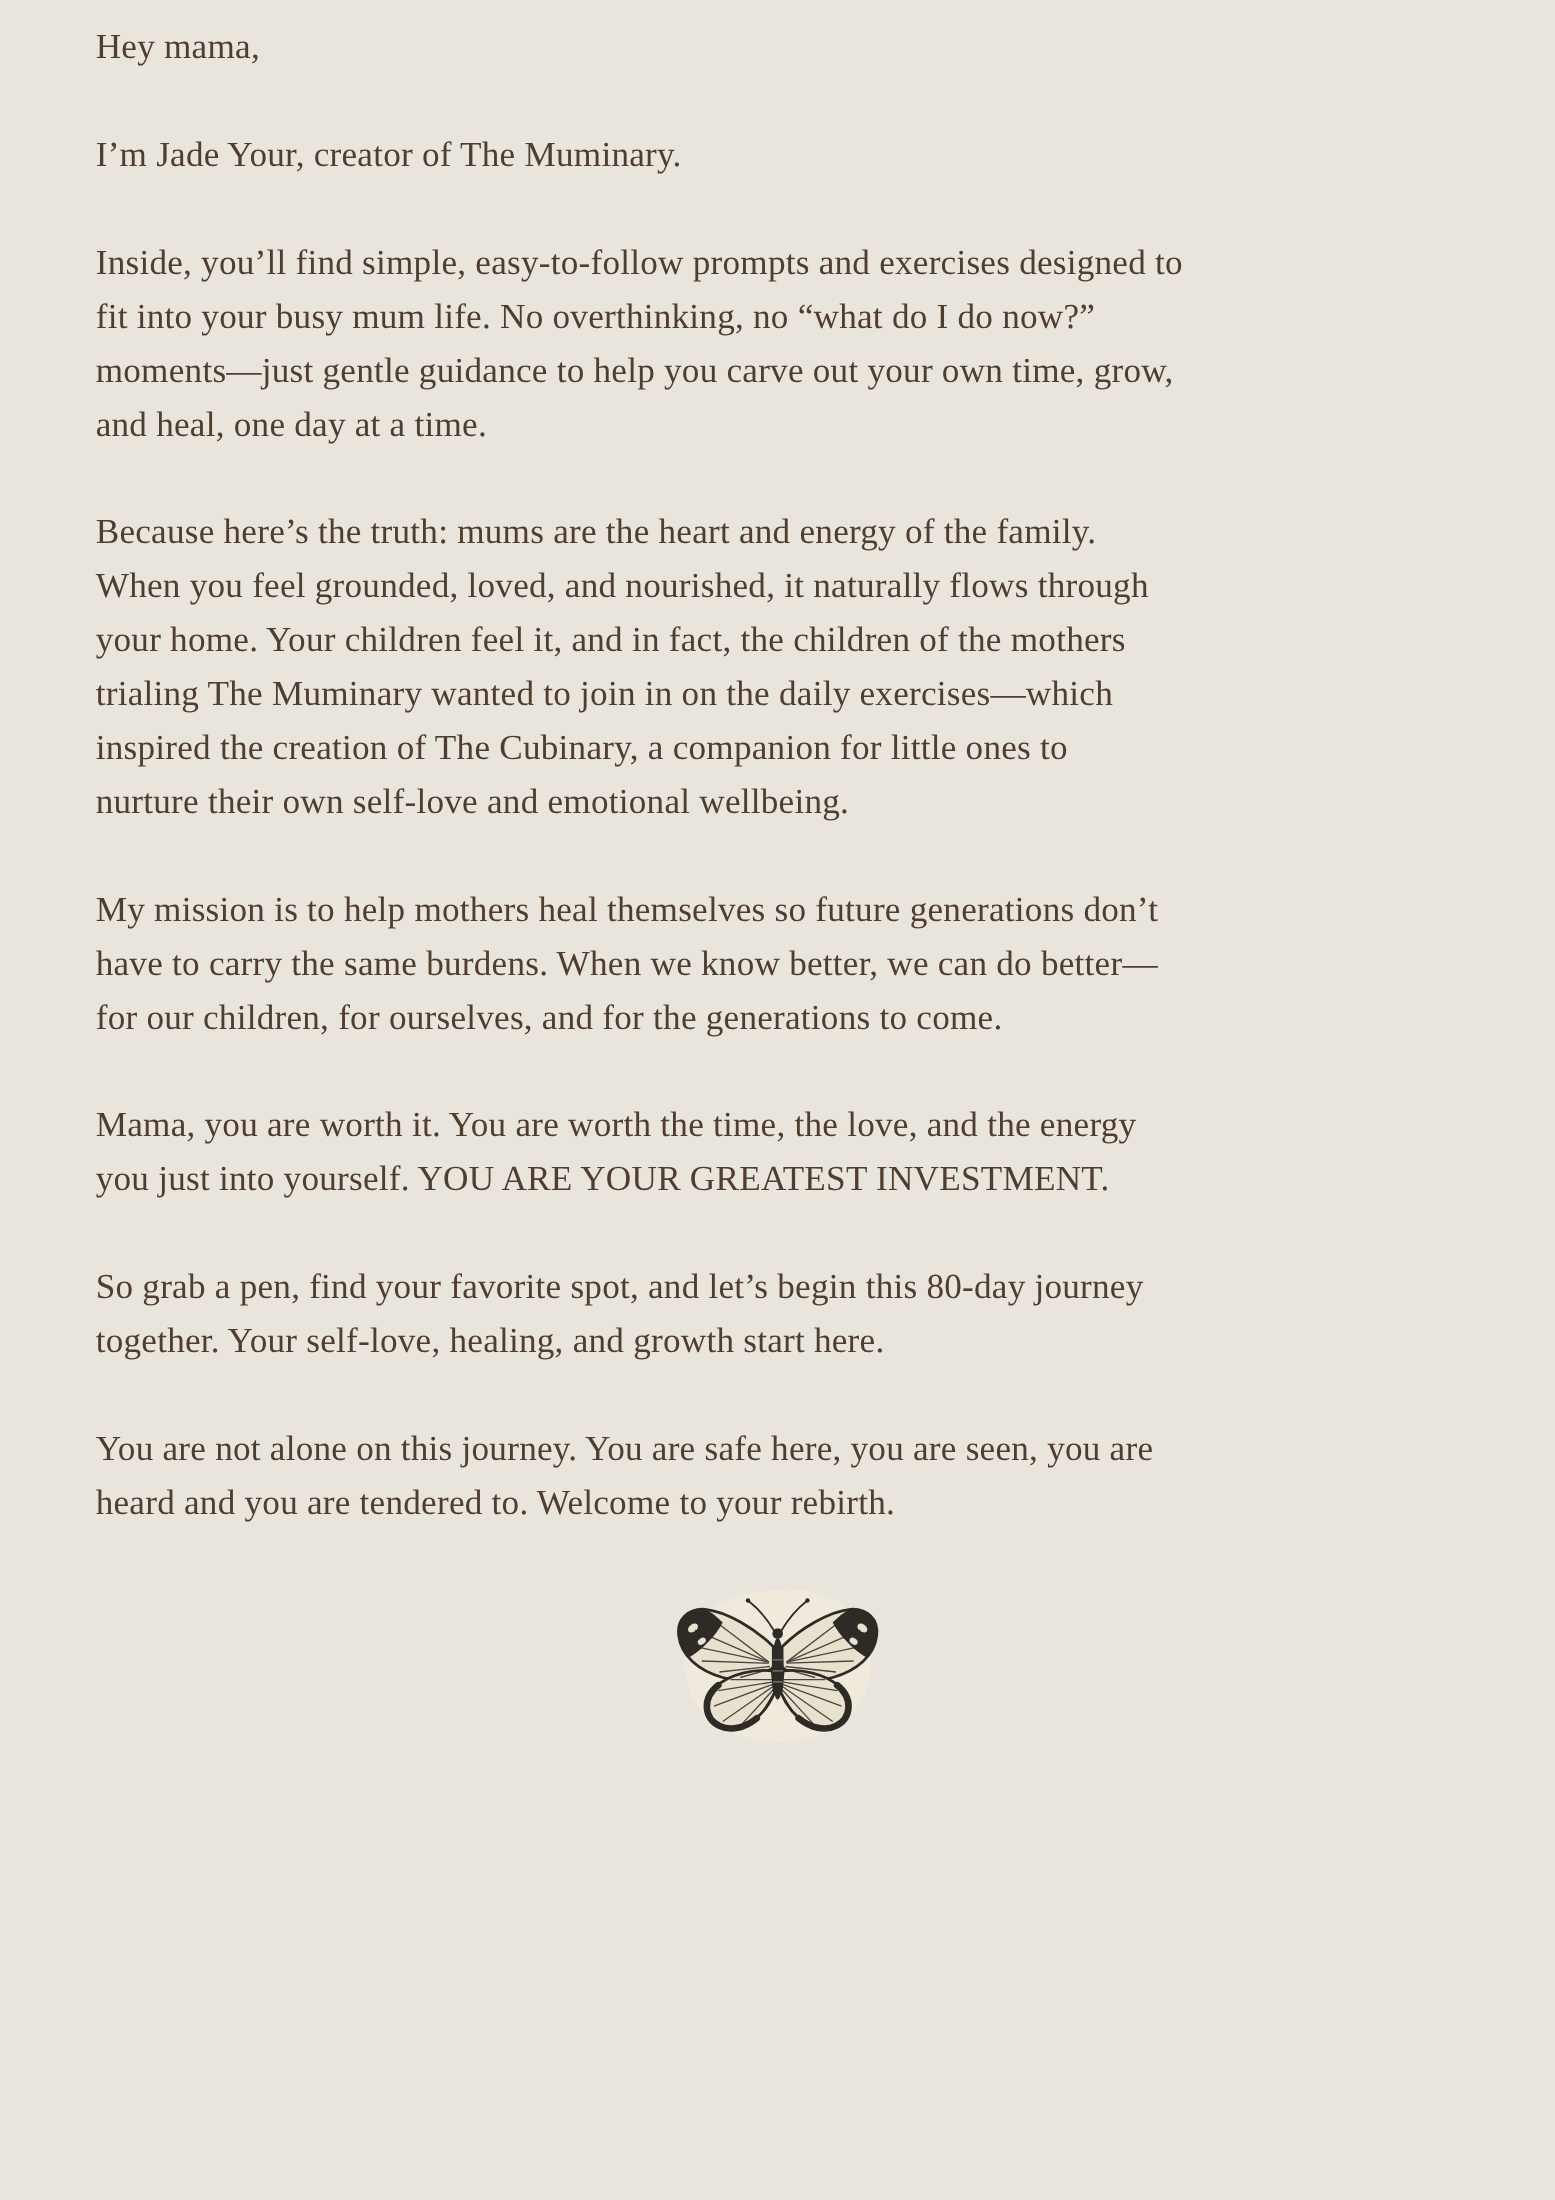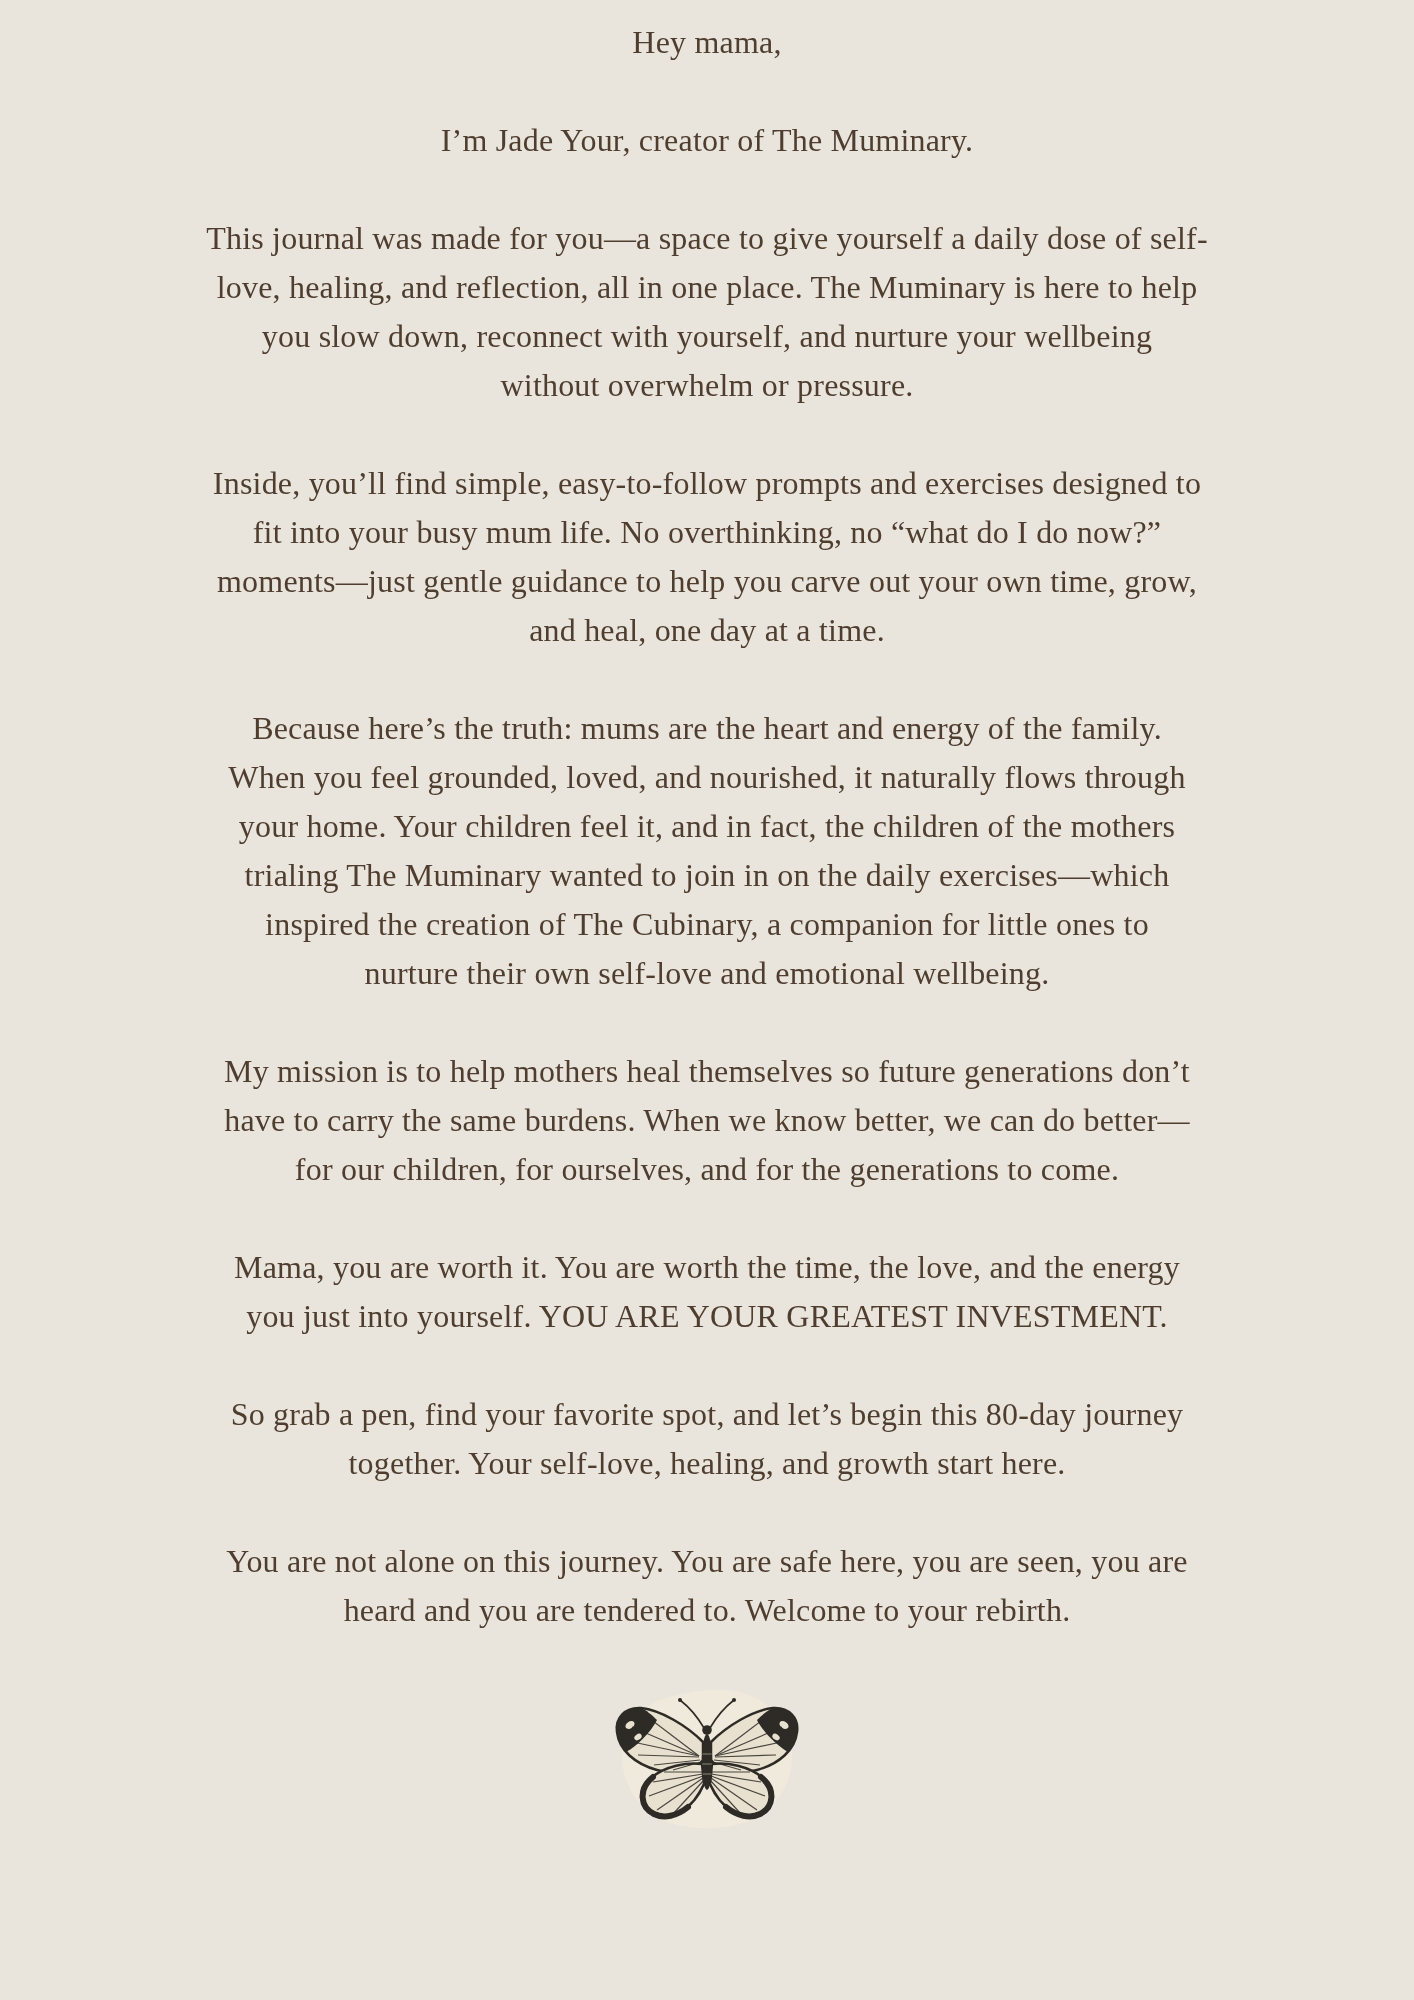"Hey mama," .para { text-align: center -> left }
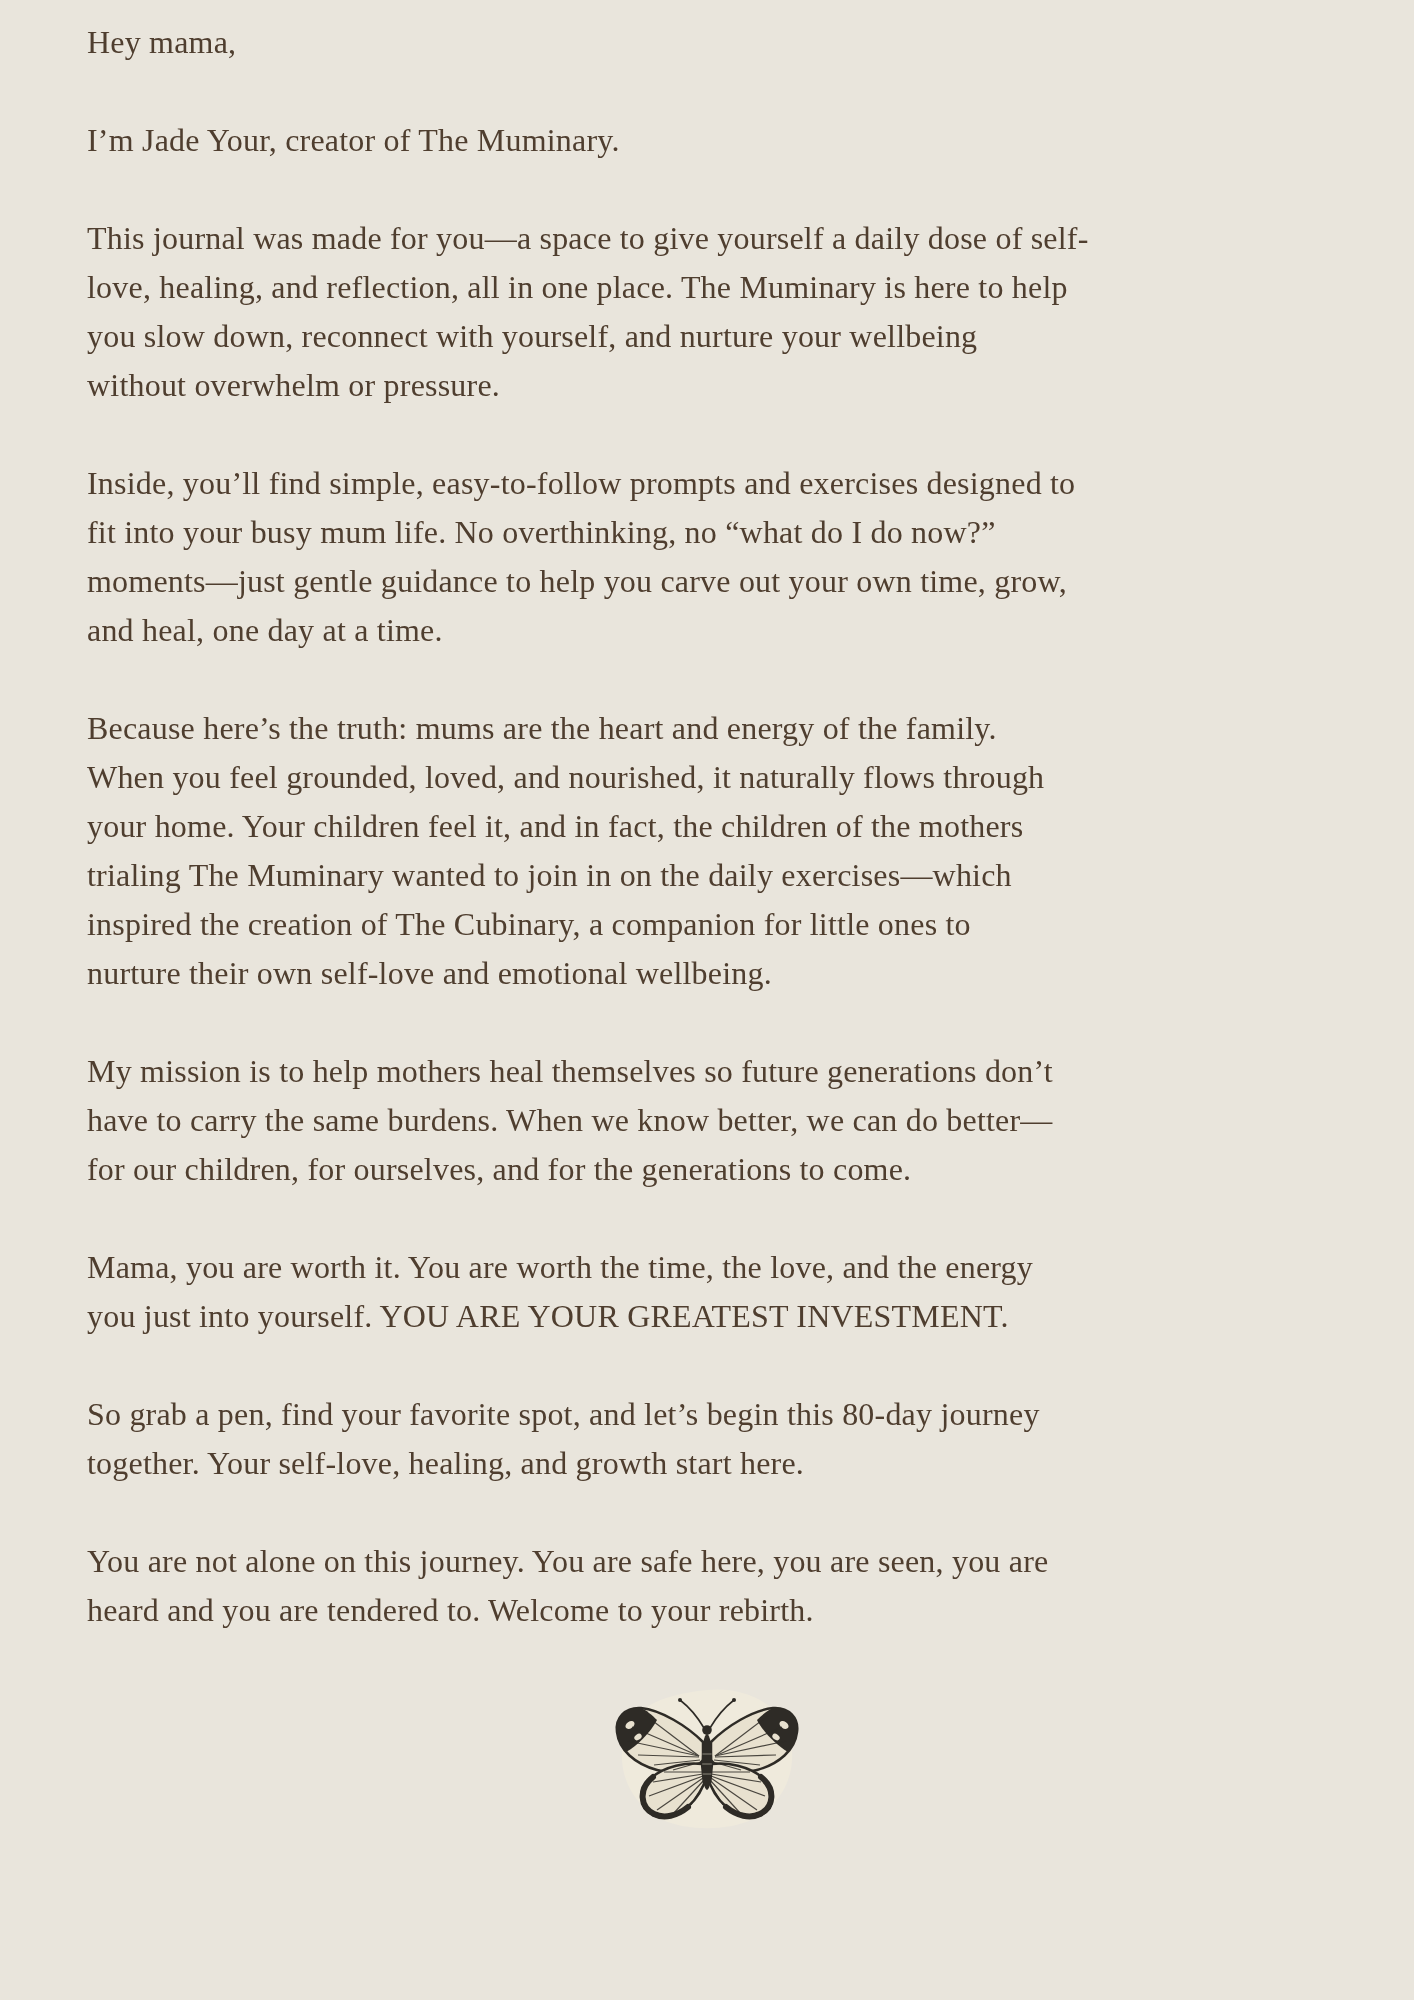"This journal was made for" p.para { html: <p>This journal was made for you—a space to give yourself a daily dose of self- love, healing, and reflection, all in one place. The Muminary is here to help you slow down, reconnect with yourself, and nurture your wellbeing without overwhelm or pressure.</p> -> none }
